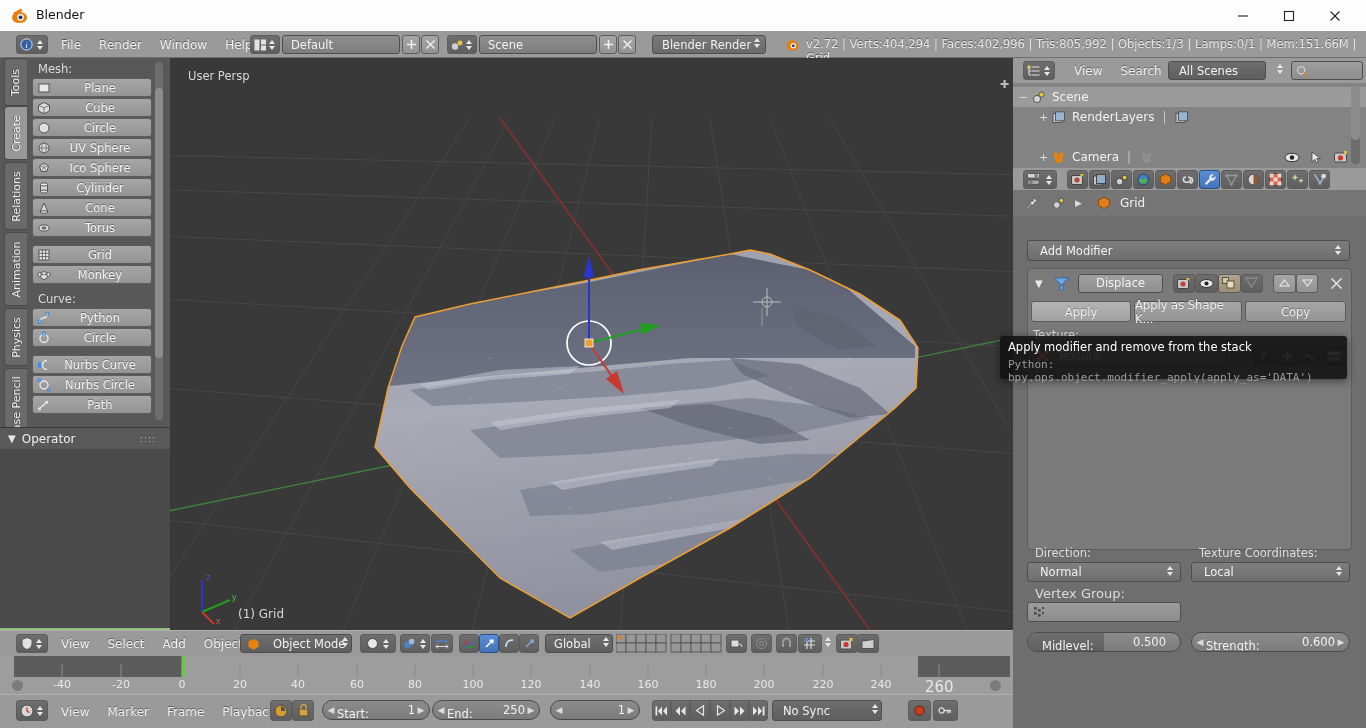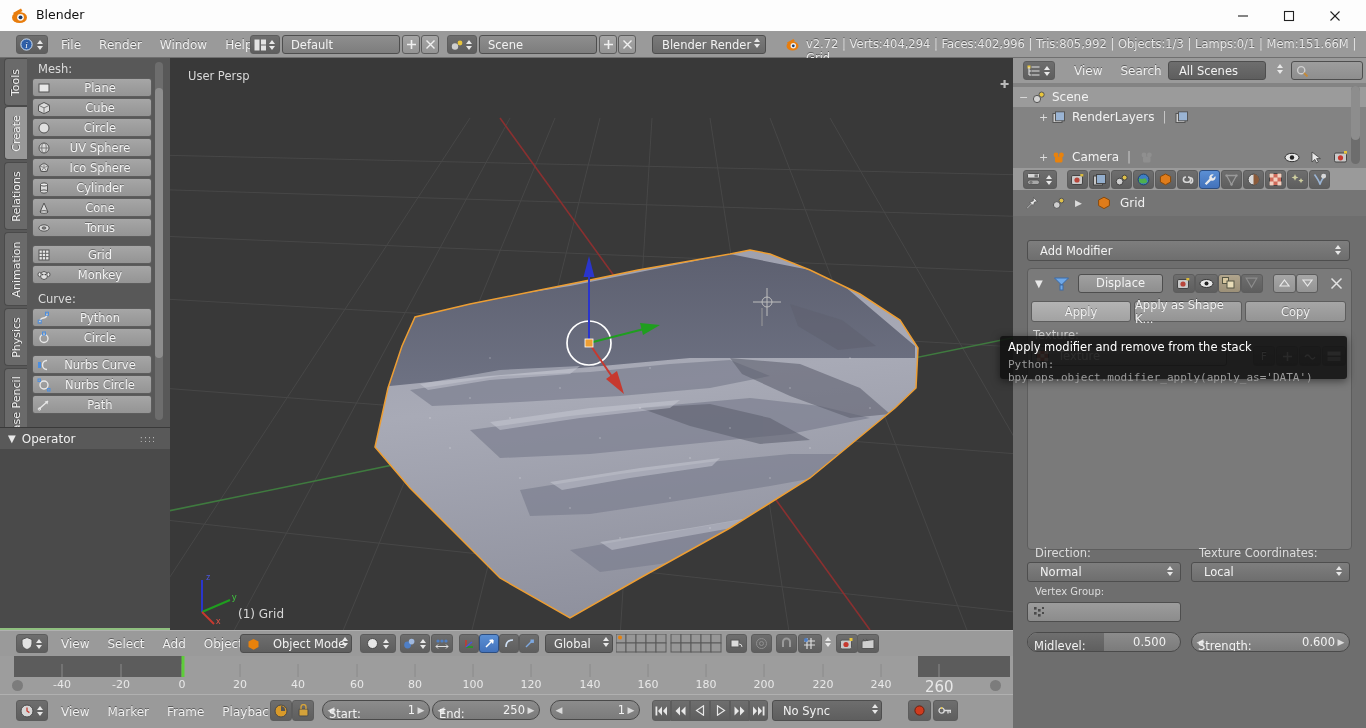"Vertex Group:" div { font-size: 10px -> 13px }
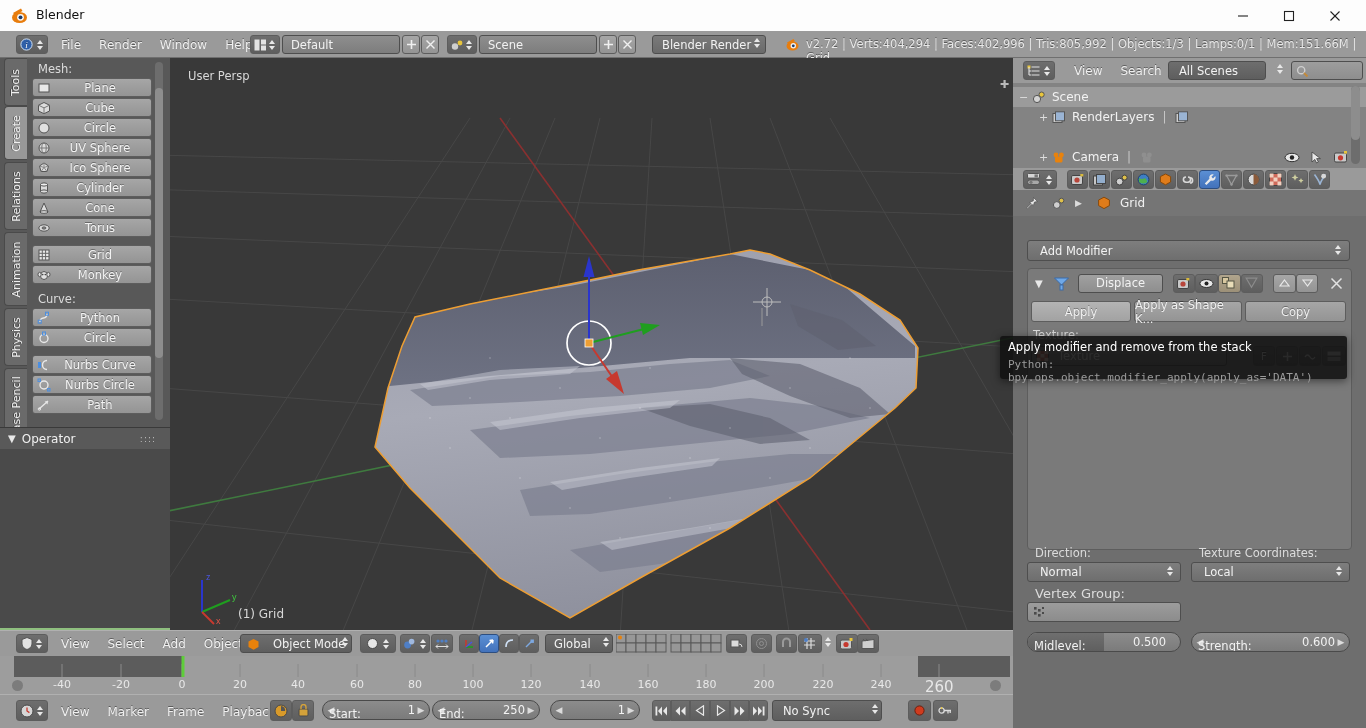"Midlevel:" .slider .sl { left: 6px -> 14px }
